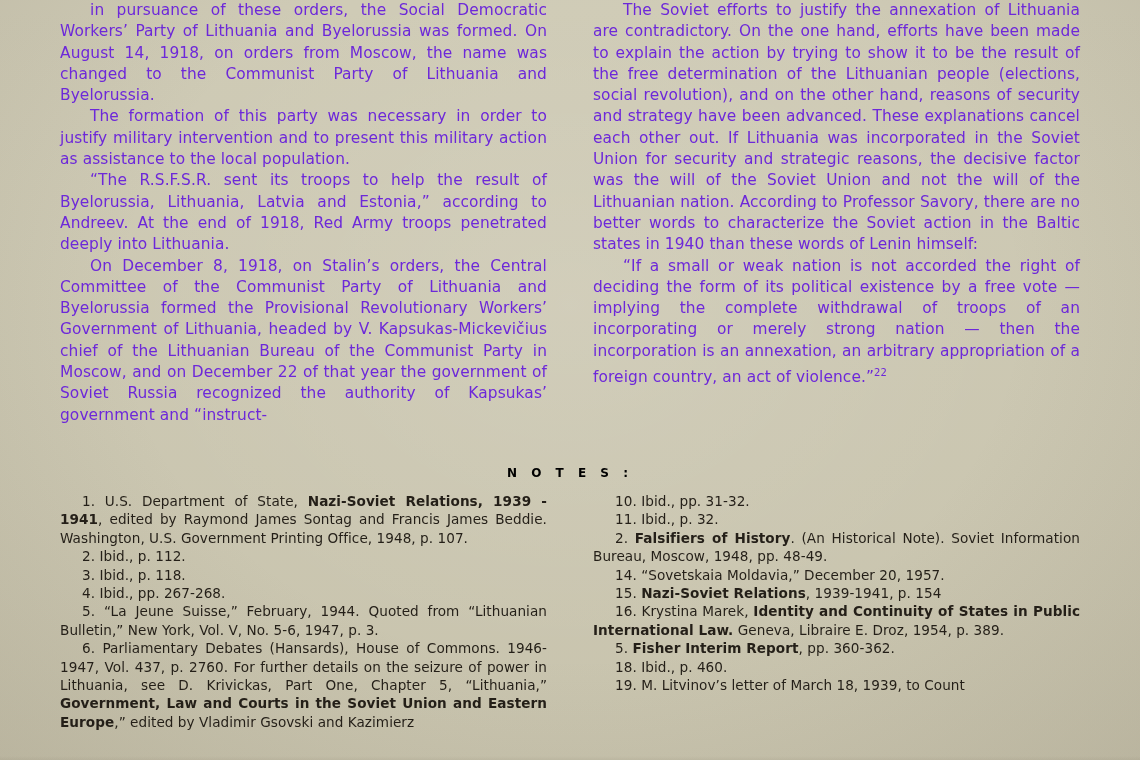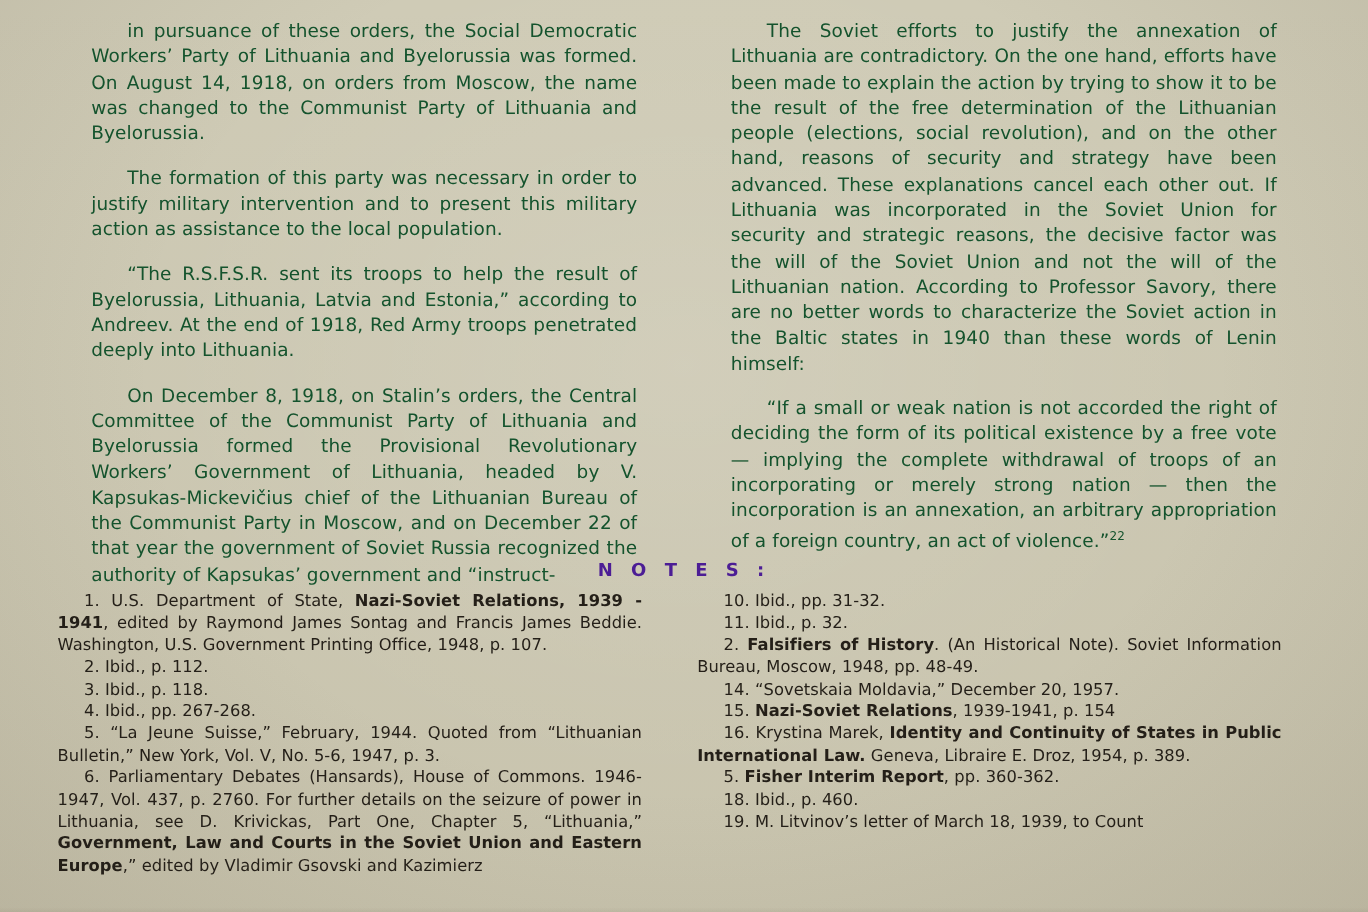"in pursuance of these orders," p.body-par { color: #14532d -> #6d28d9; margin: 16px -> 0 }
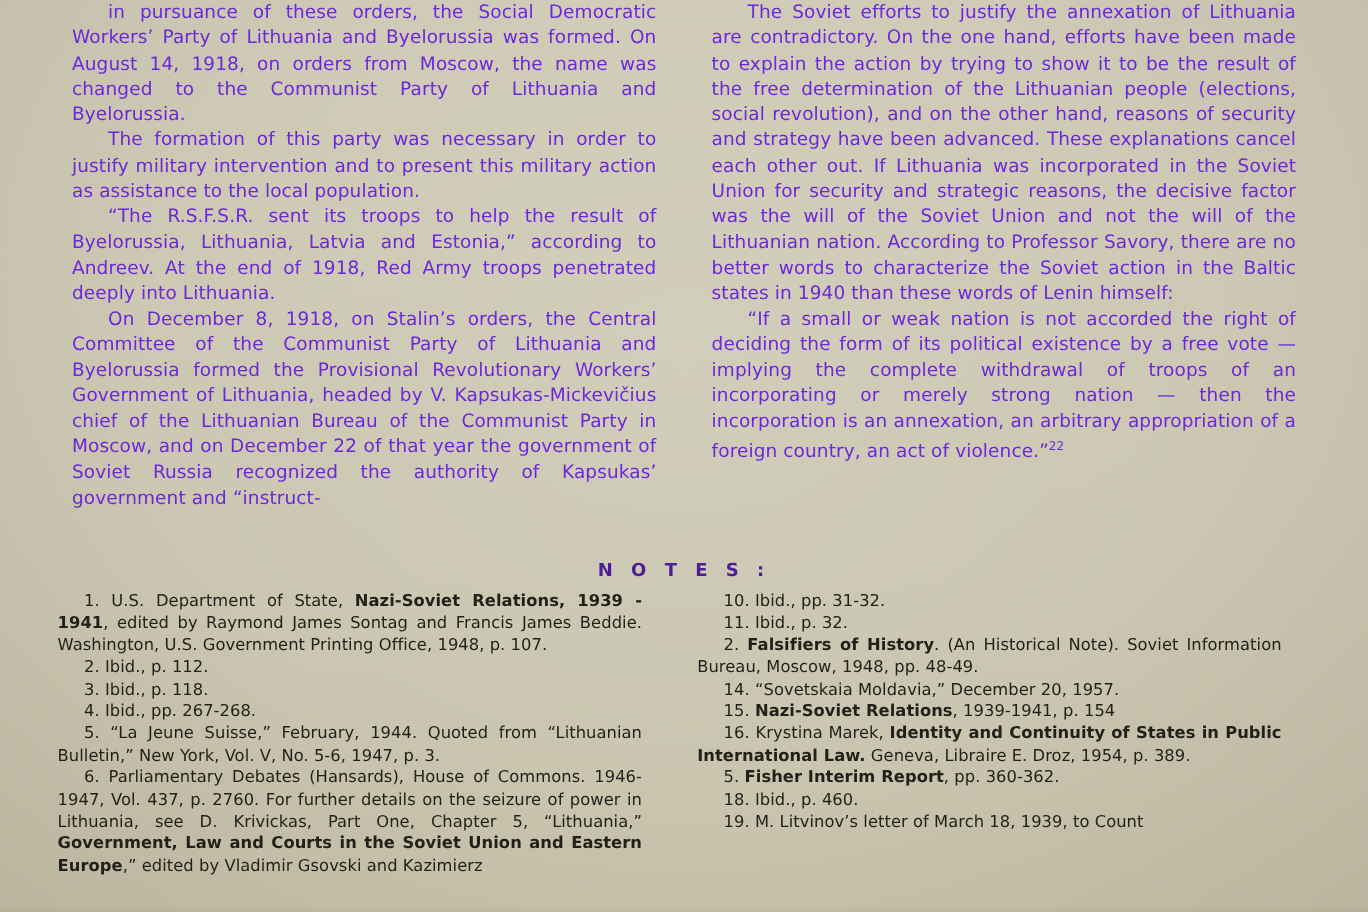"N O T E S" .notes-heading { color: #4c1d95 -> #000000; font-size: 15px -> 12px }
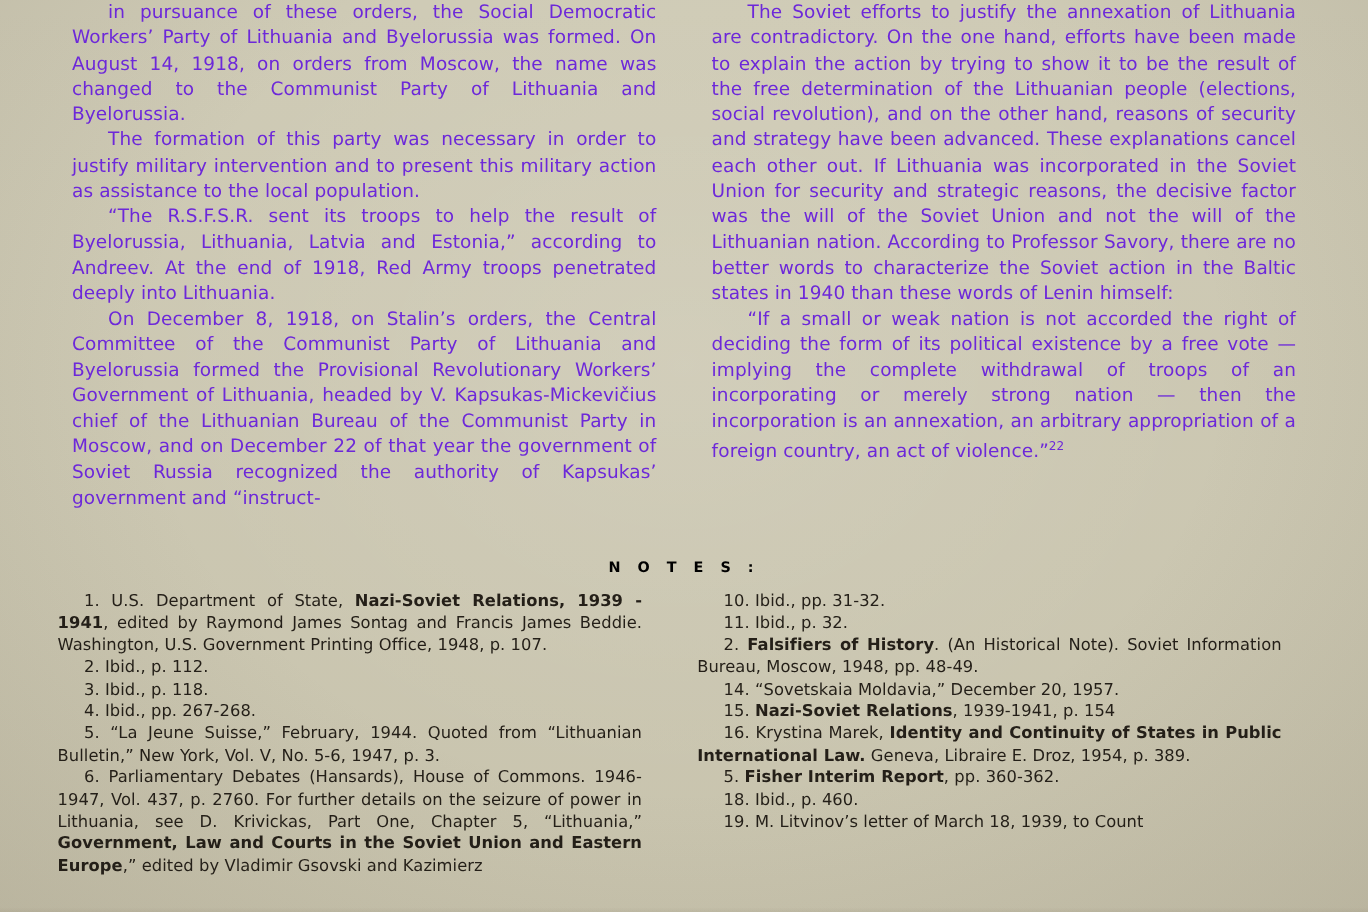"1. U.S. Department of State," .notes-cols { left: 48px -> 60px }
